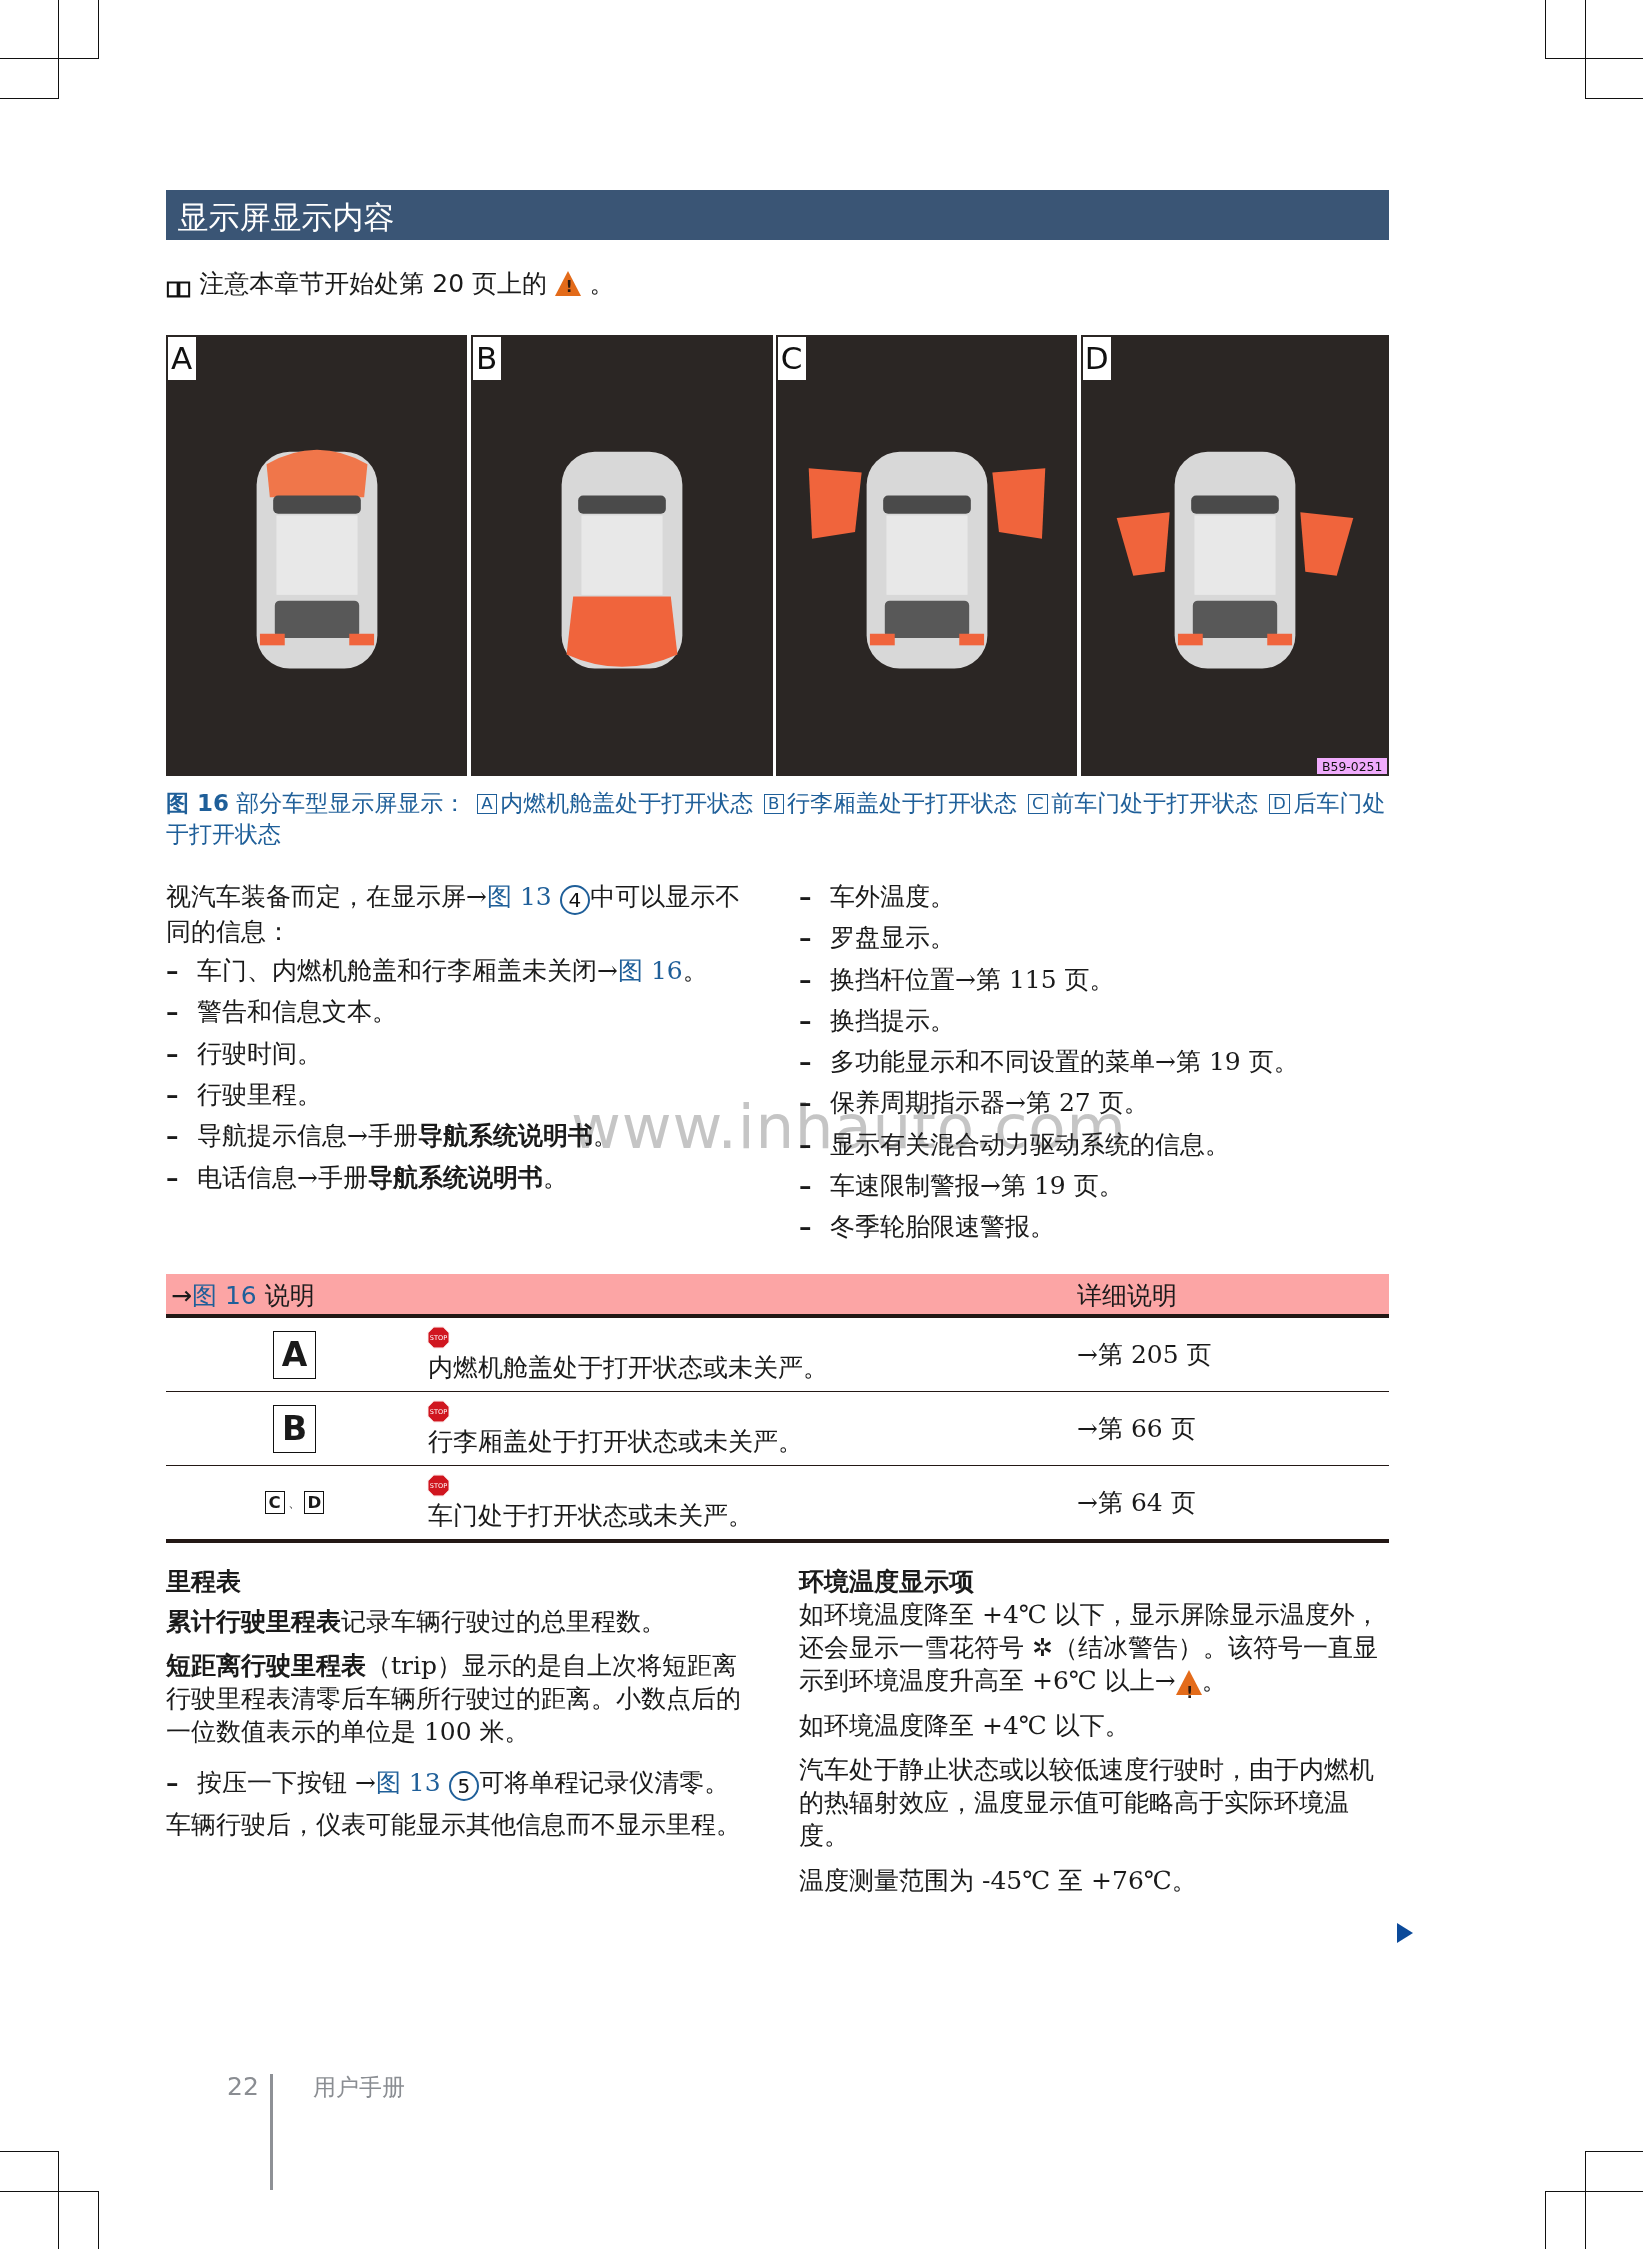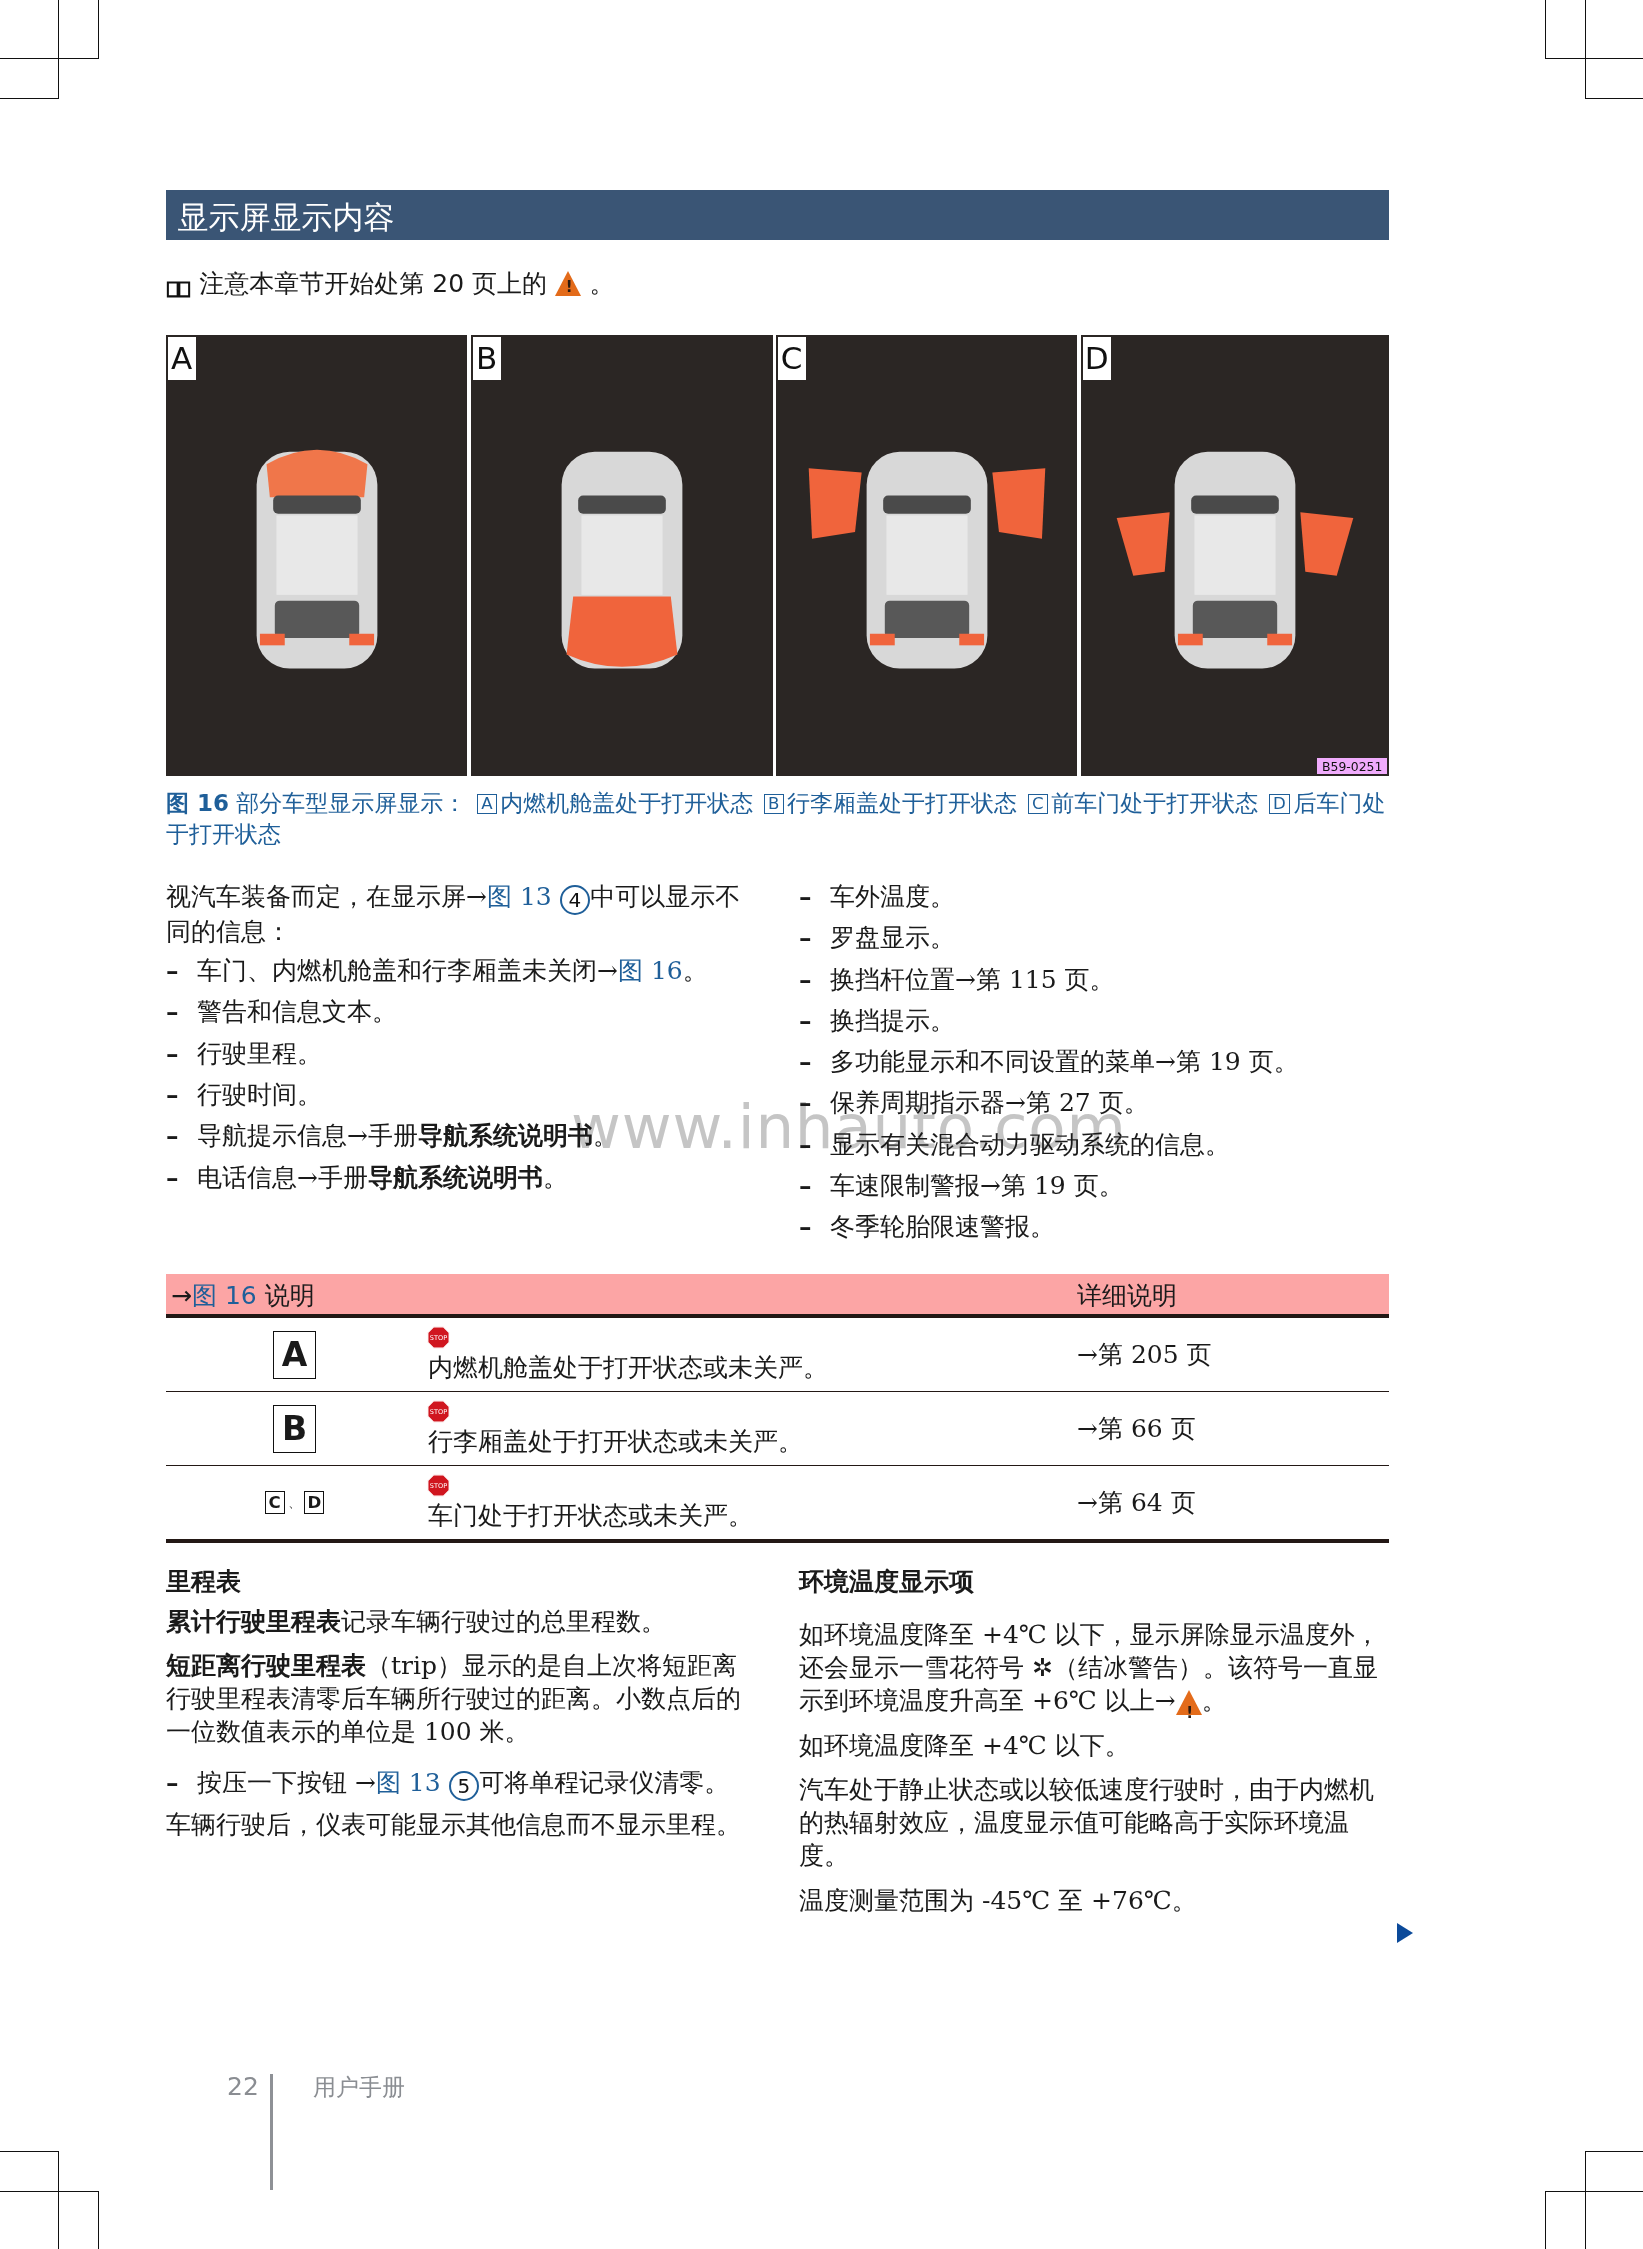"行驶里程。" div.dash-item { order: before "行驶时间。" -> after "行驶时间。" }
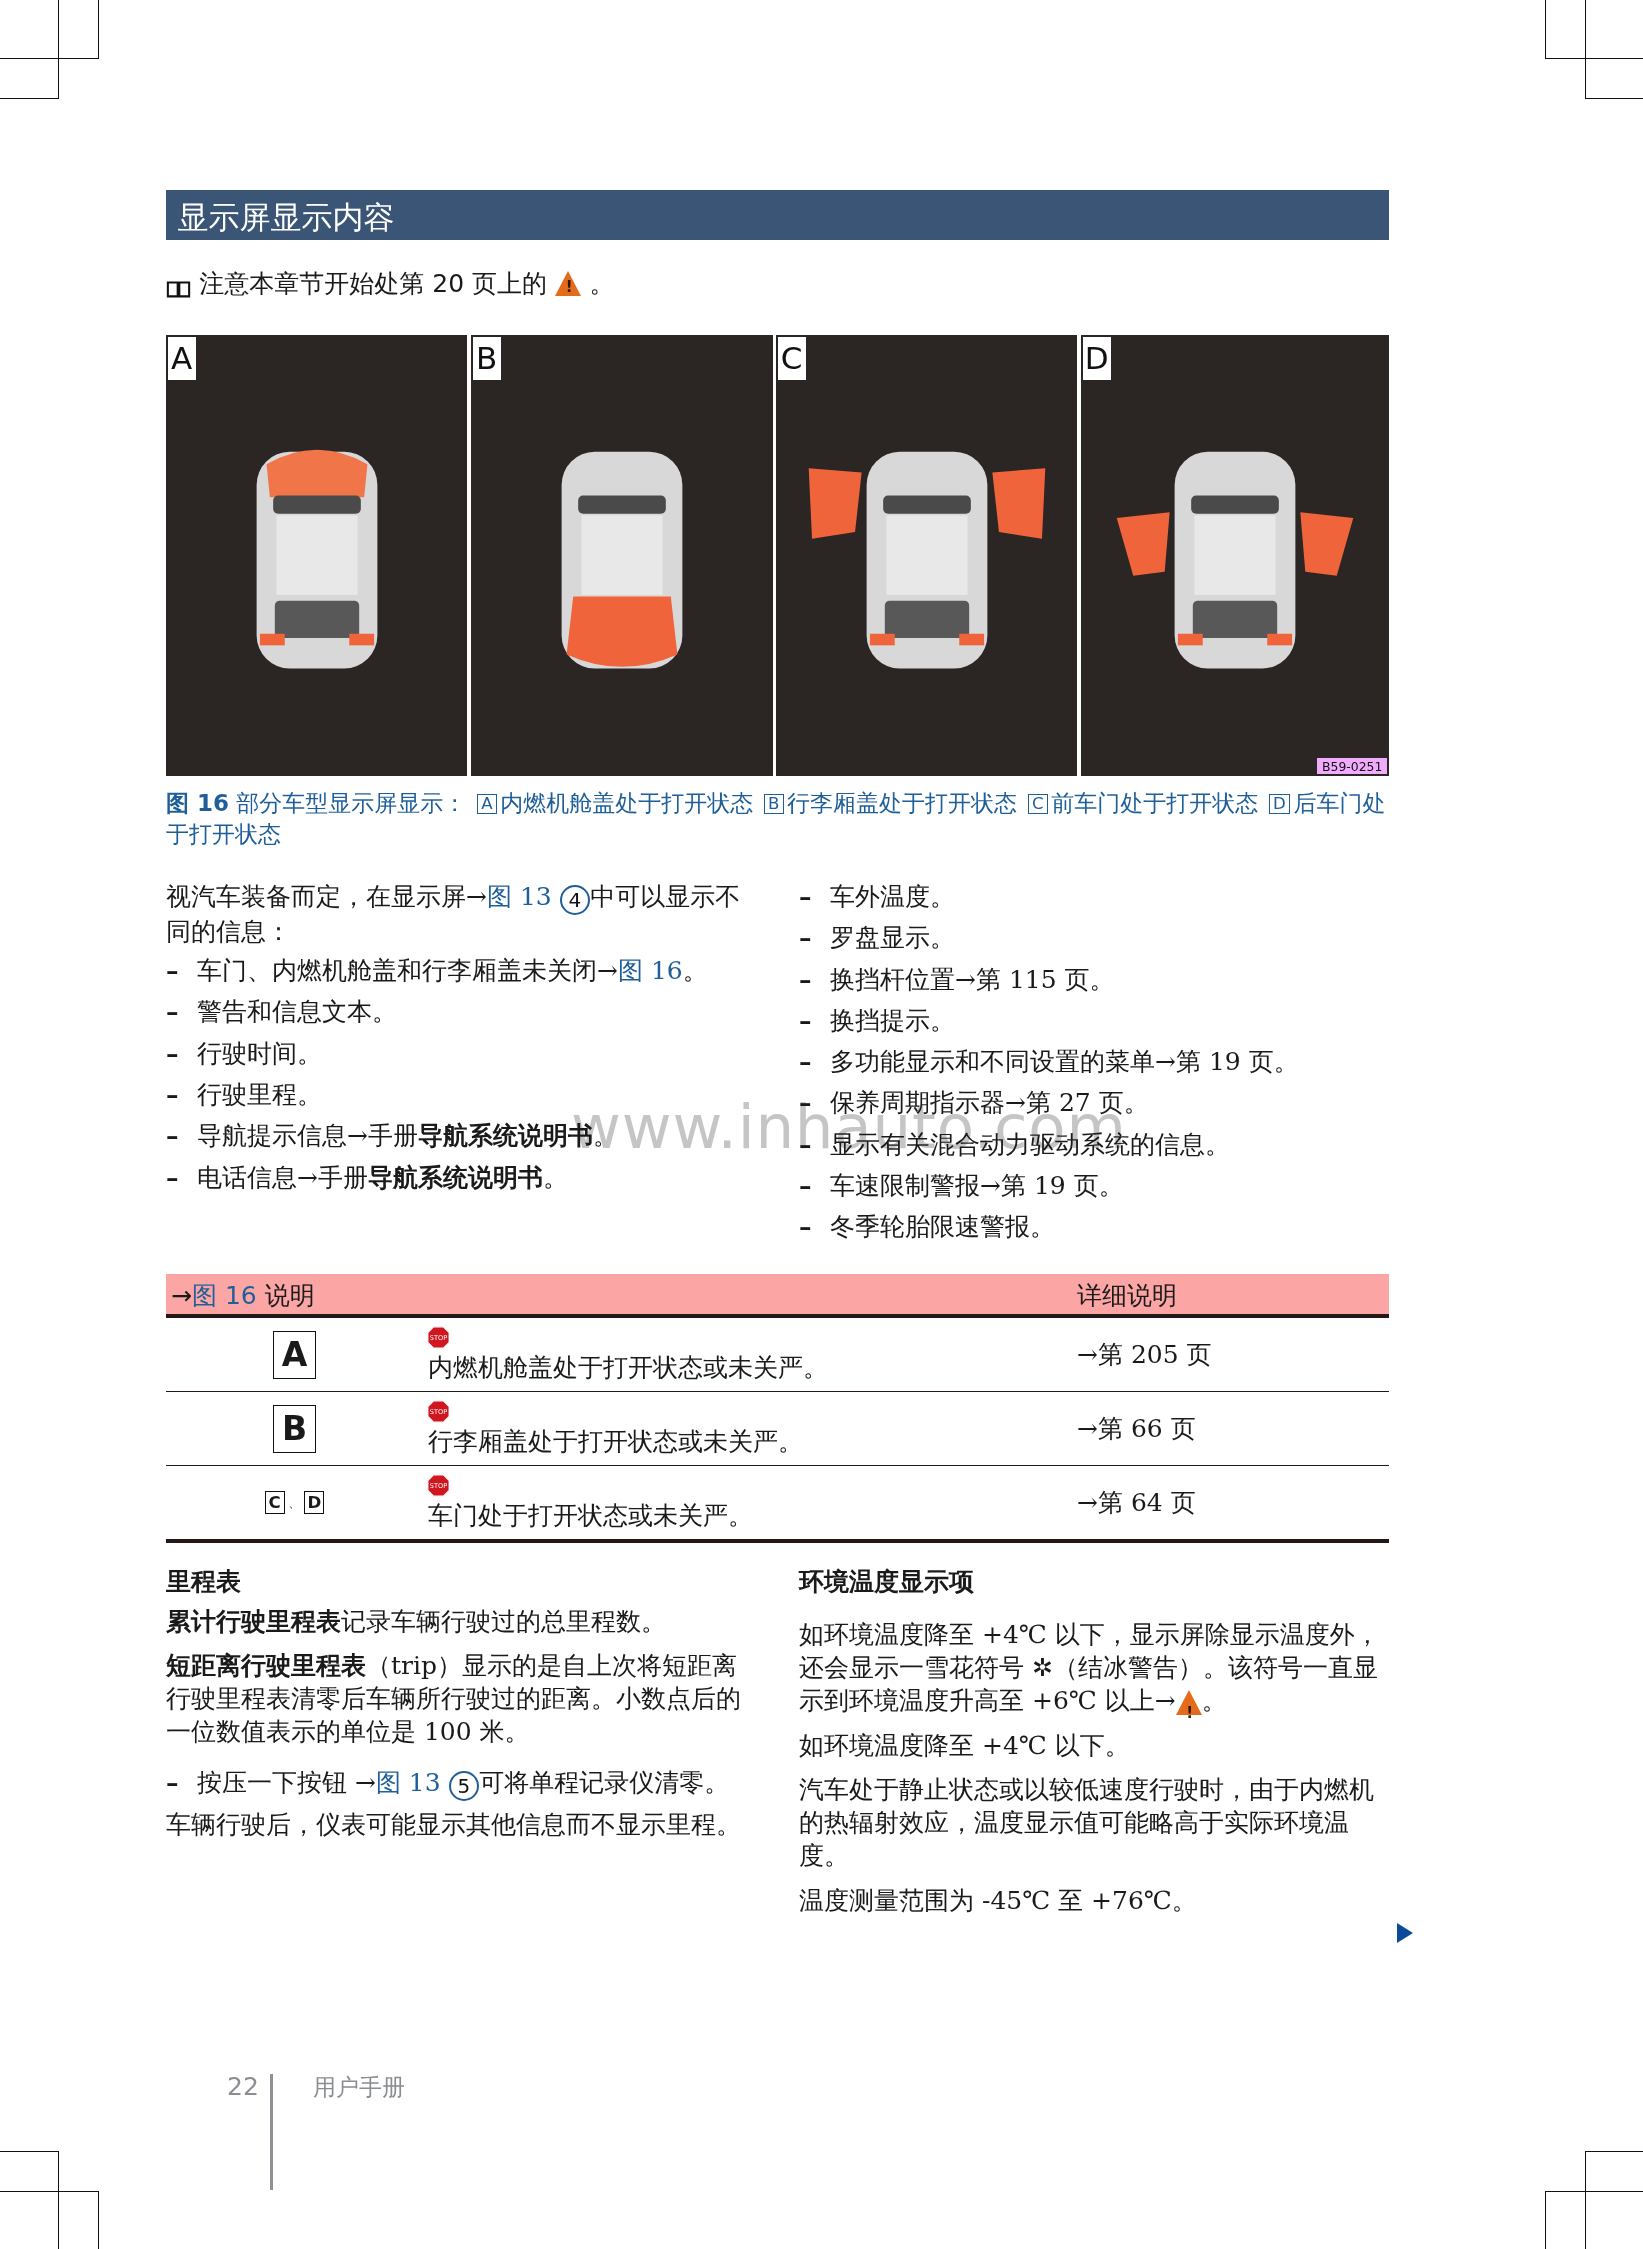"环境温度显示项" p.bold { margin-bottom: 20px -> 0 }
